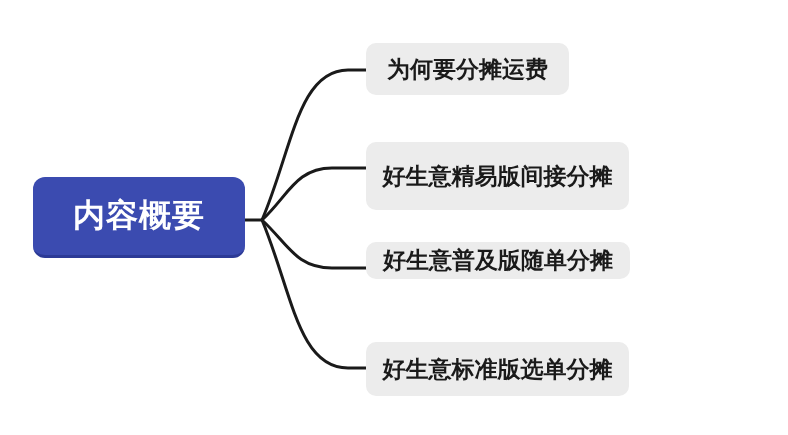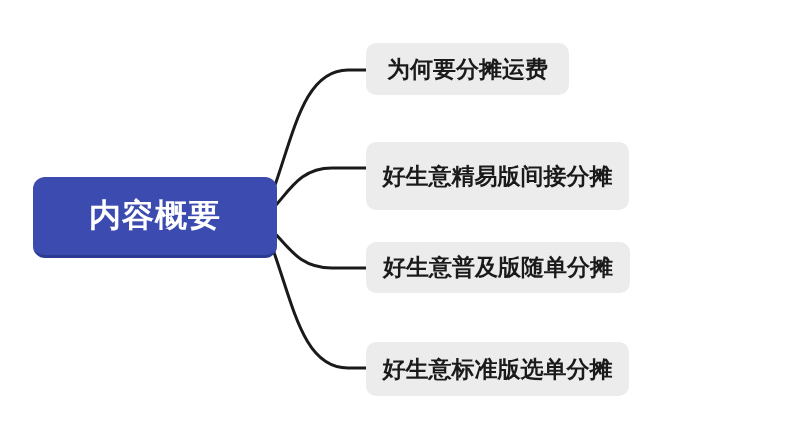"内容概要" .root-node { width: 244px -> 212px }
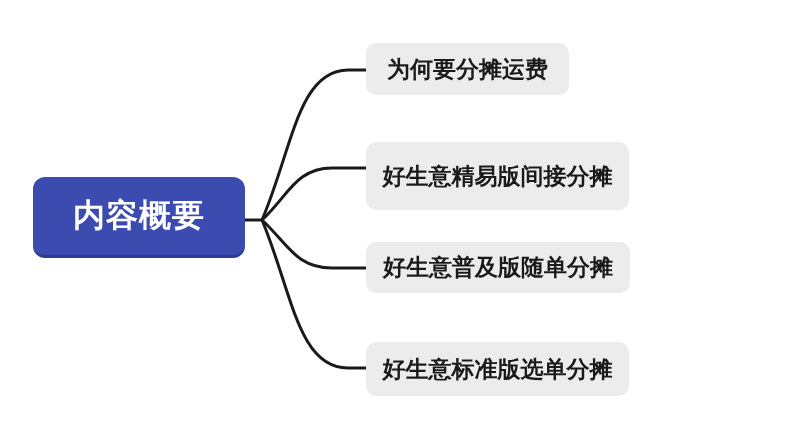"好生意普及版随单分摊" .branch-3 { height: 51px -> 37px }
